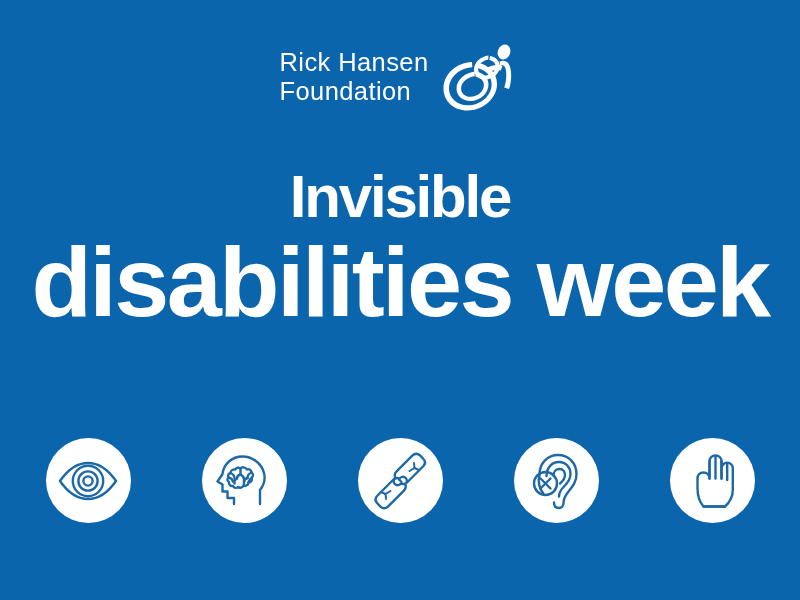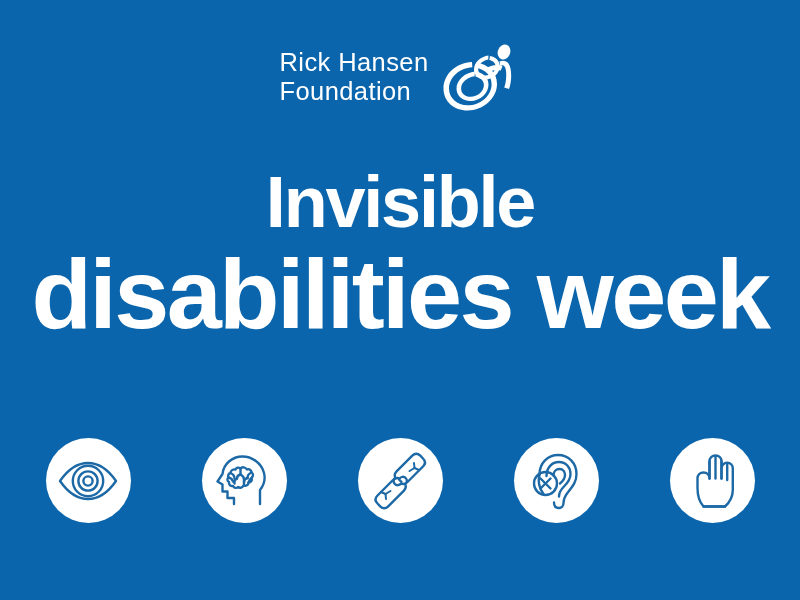"Invisible" #headline .hl { font-size: 72px -> 60px }
